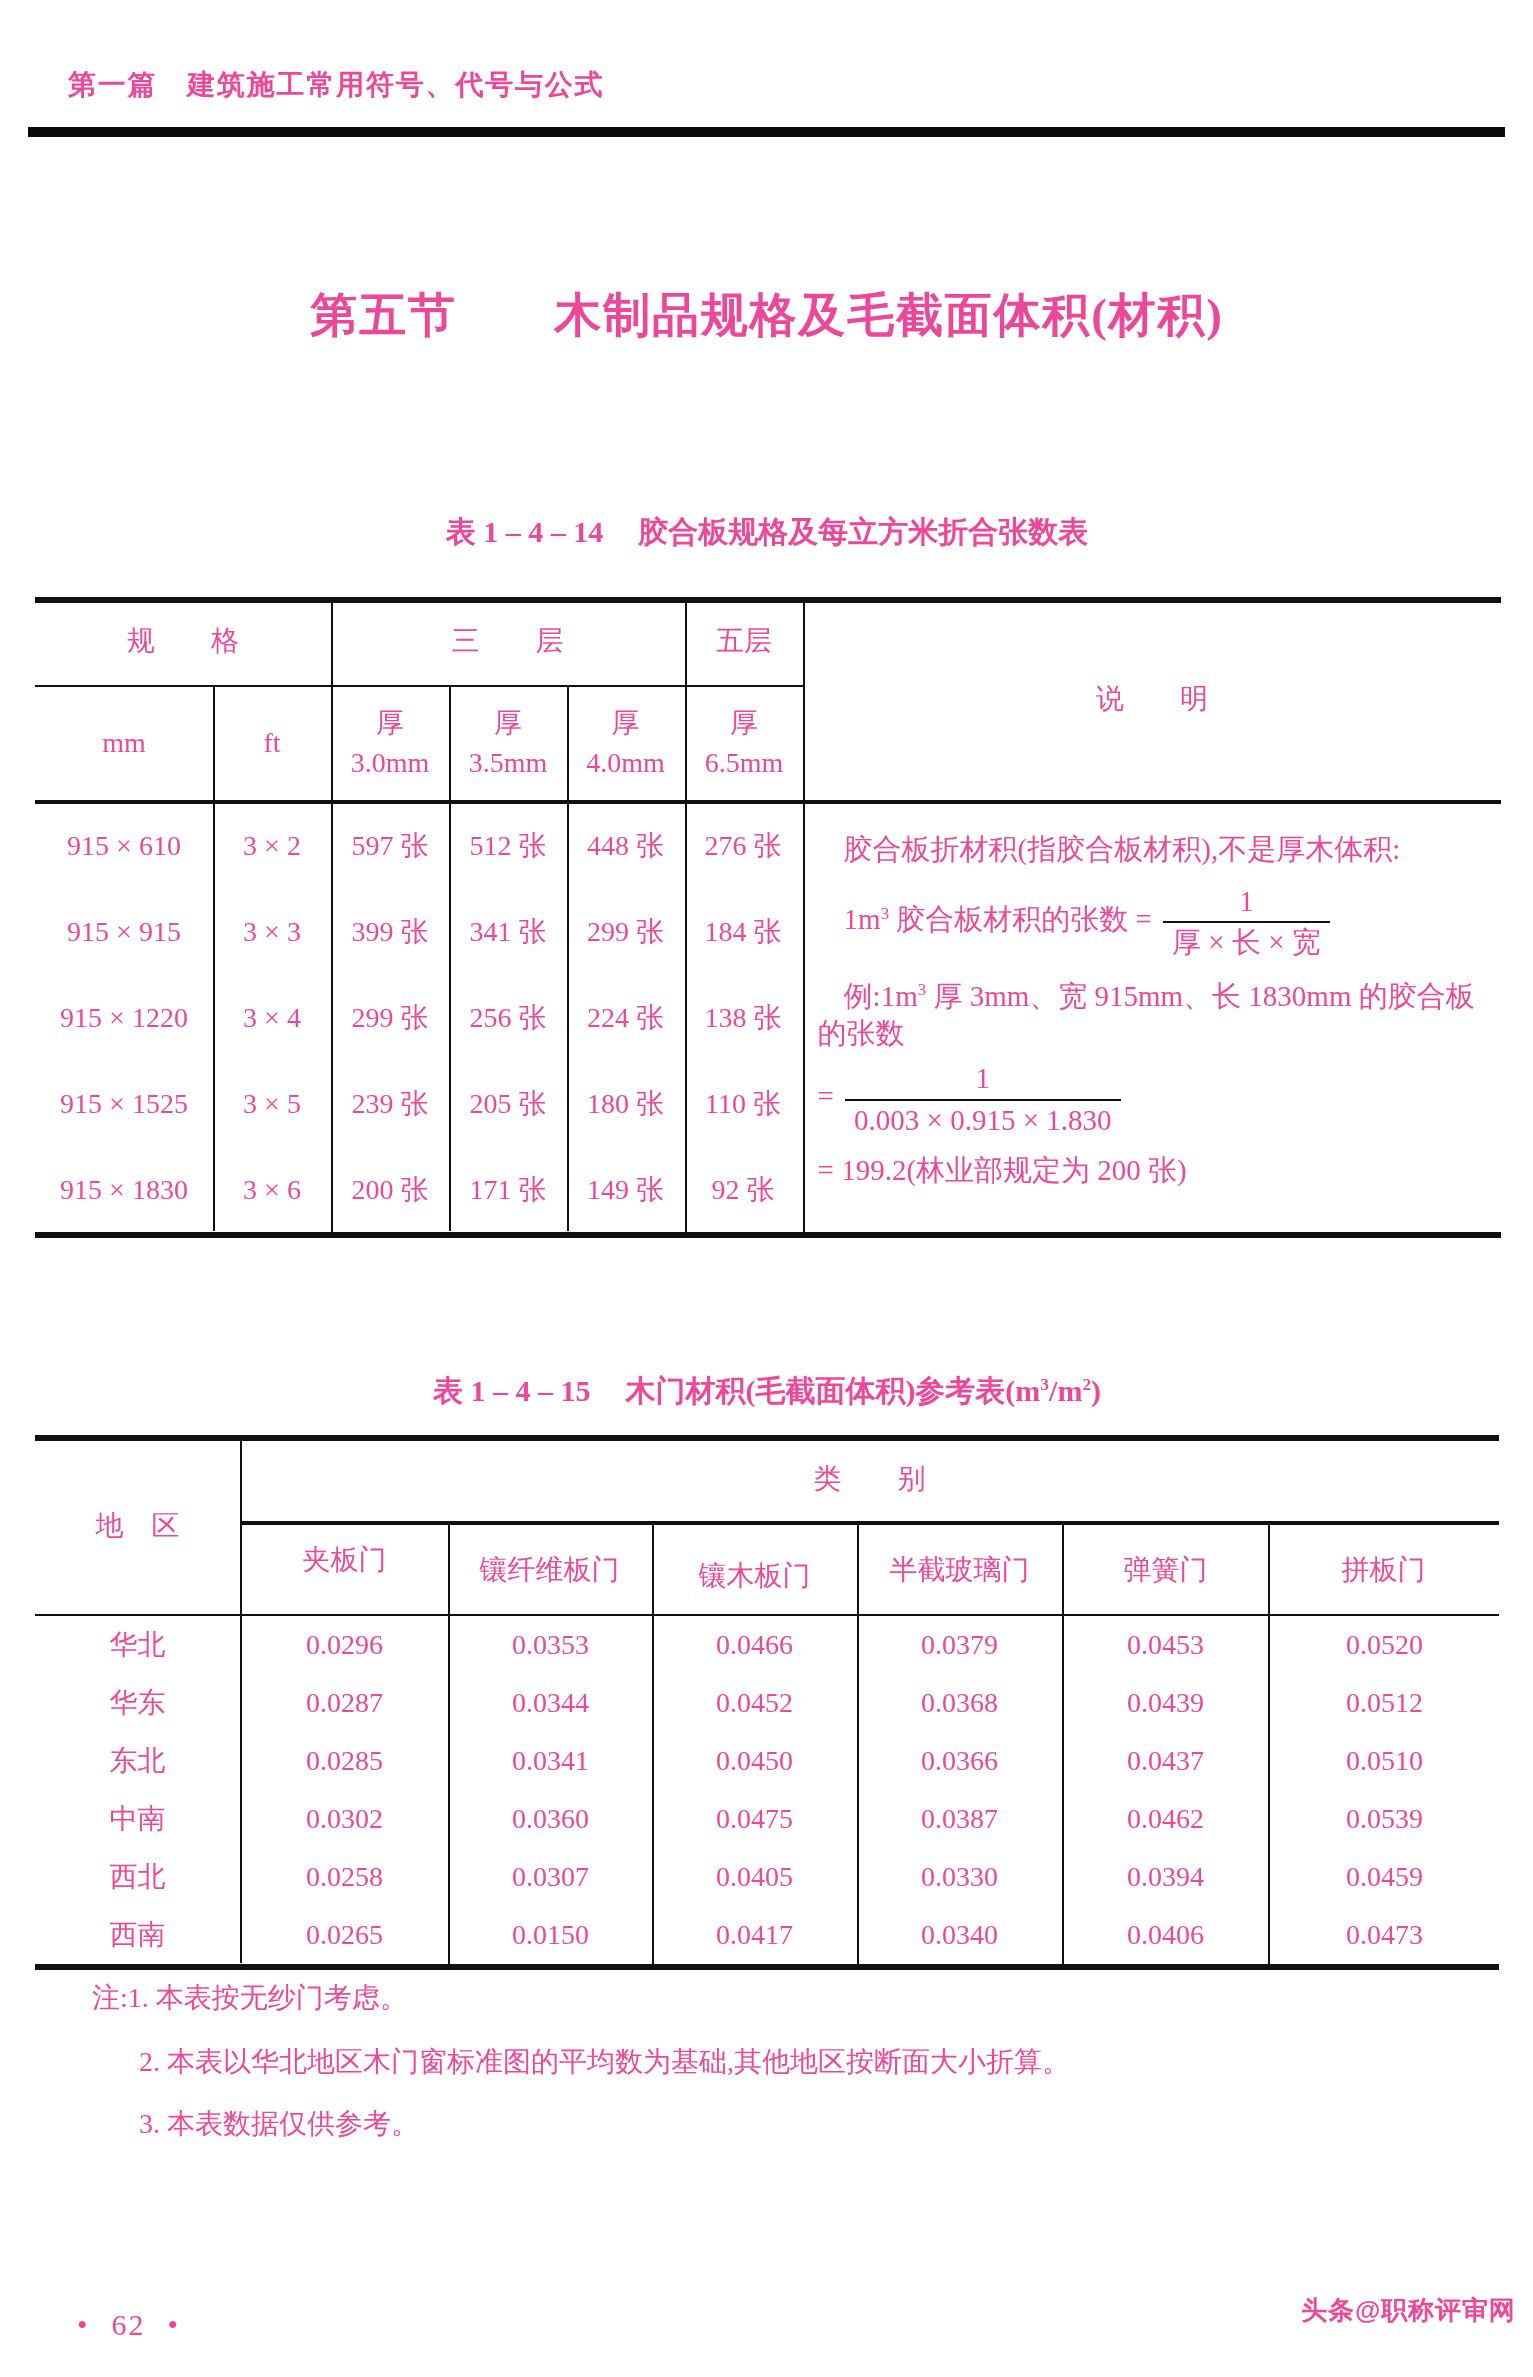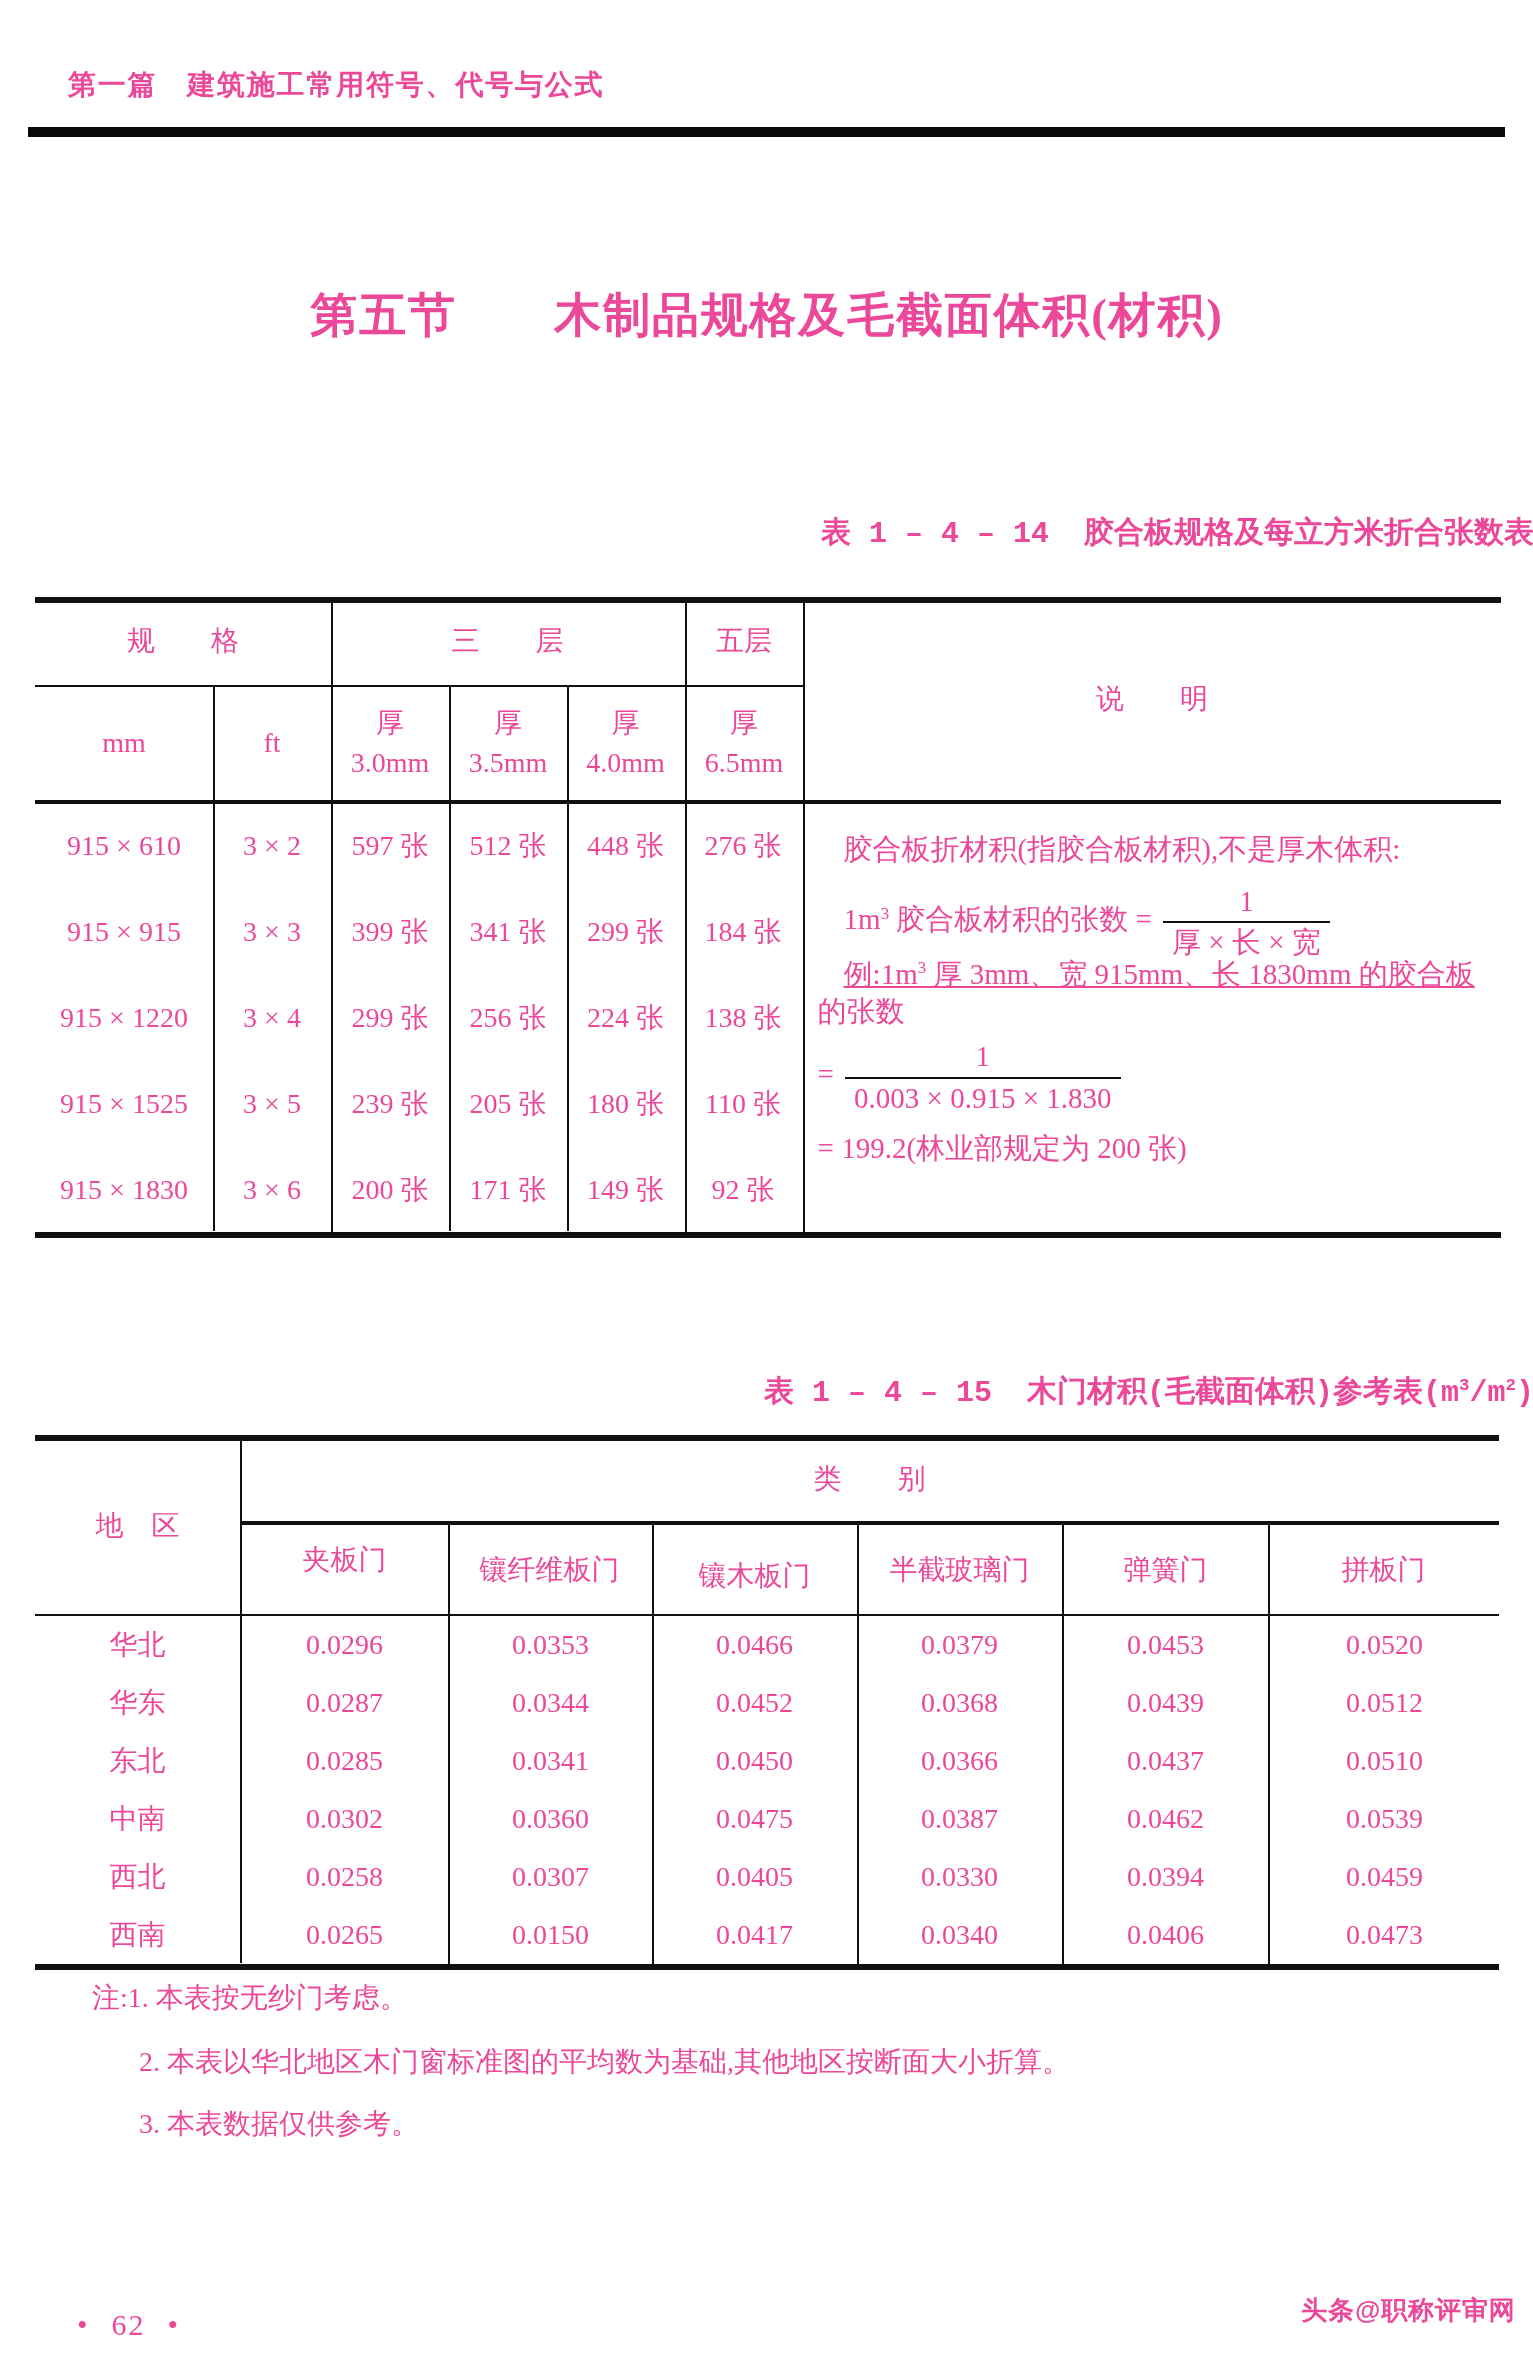"表 1 – 4 –" .caption { font-family: Liberation Mono, monospace -> none; text-align: right -> center }
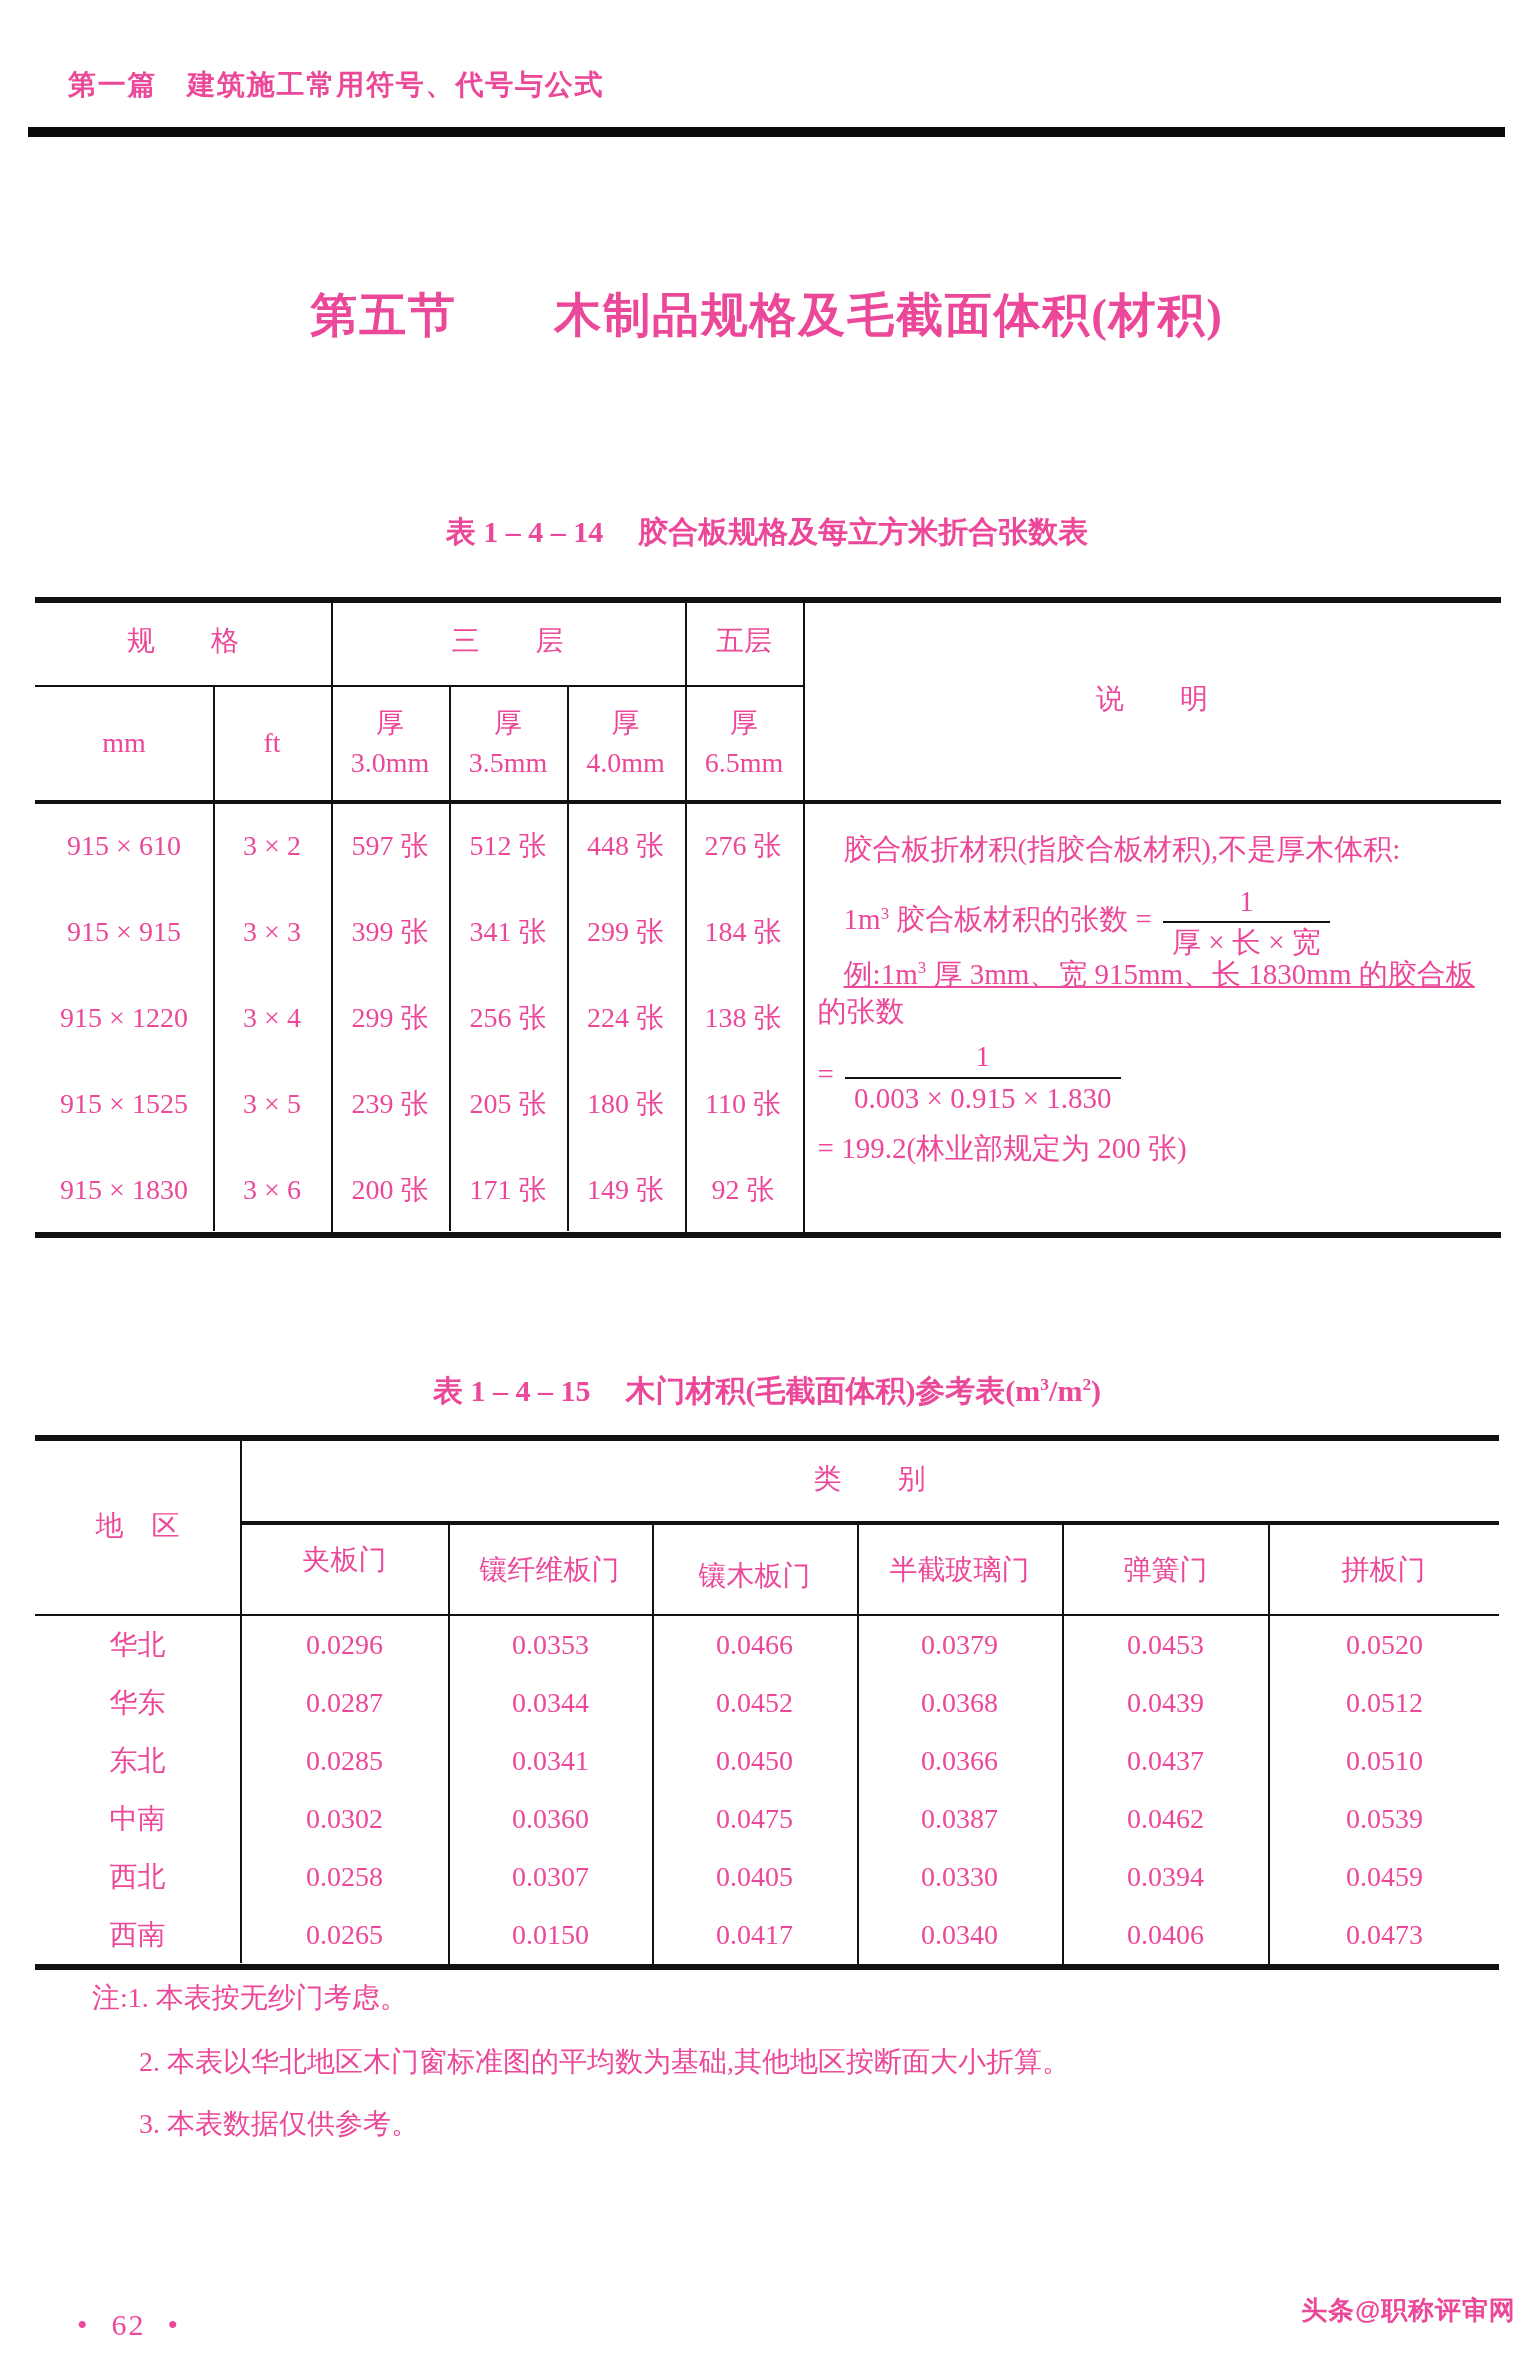"例:1m3 厚 3mm、宽 915mm、长 1830mm" div.indent { margin-top: none -> 22px; text-decoration: underline -> none }
